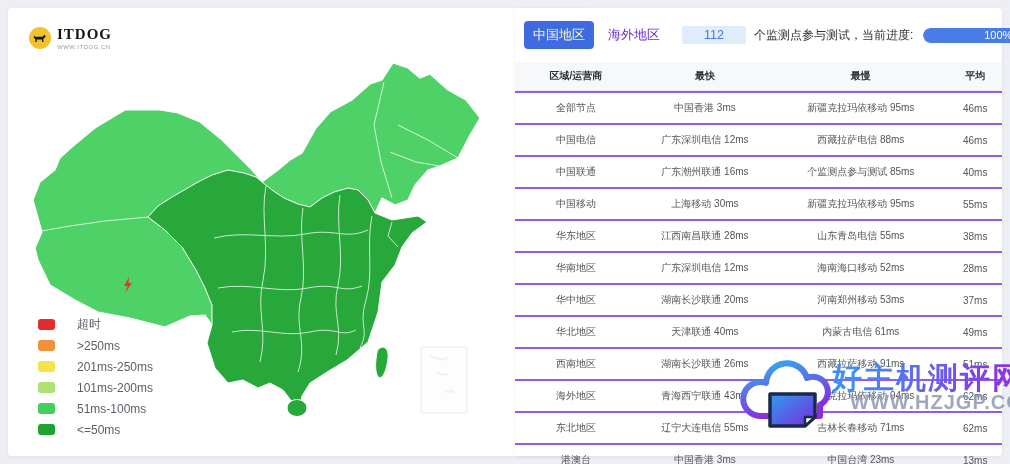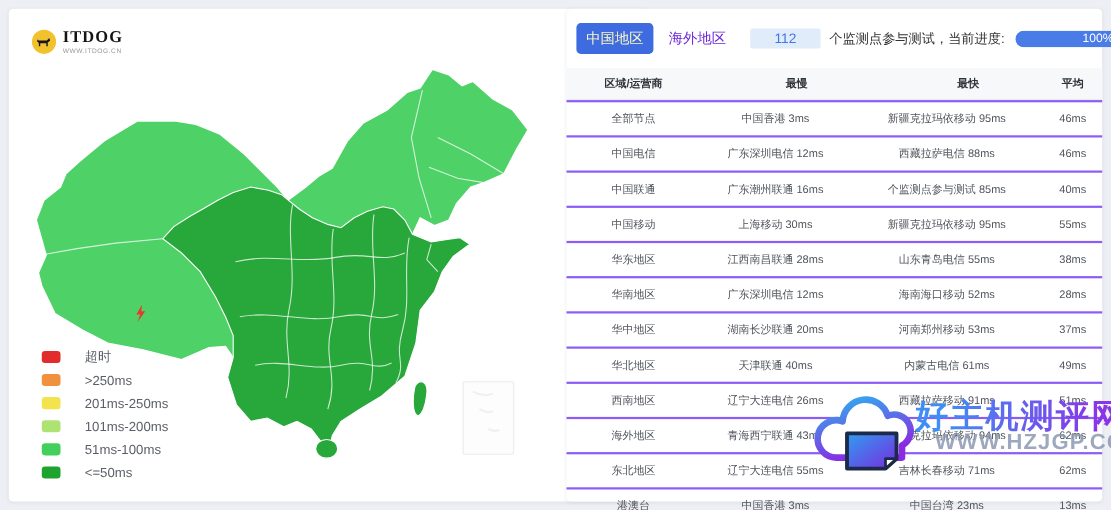"最慢" div.tc { order: before "最快" -> after "最快" }
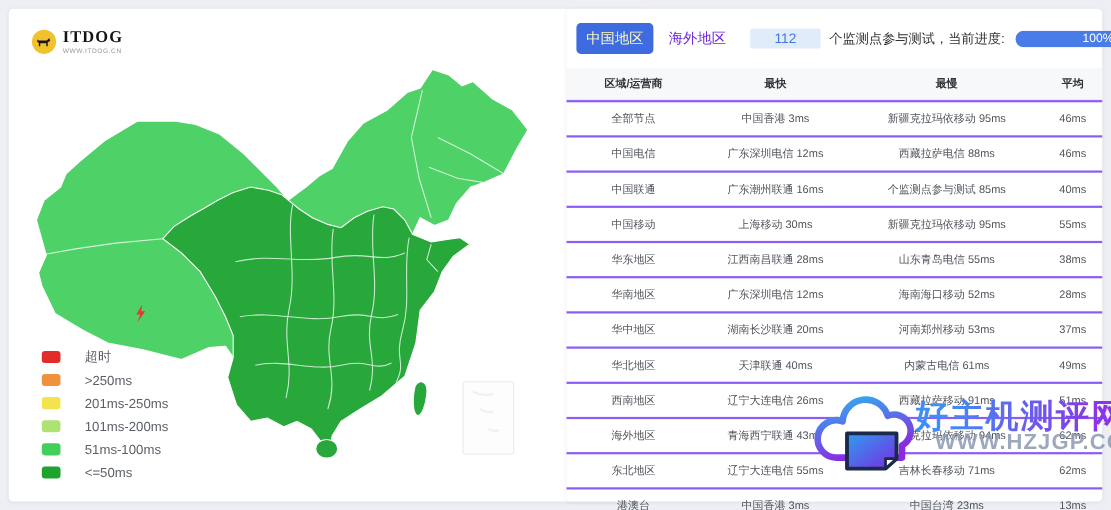"辽宁大连电信 26ms" div.tc { text: 辽宁大连电信 -> 湖南长沙联通 }
